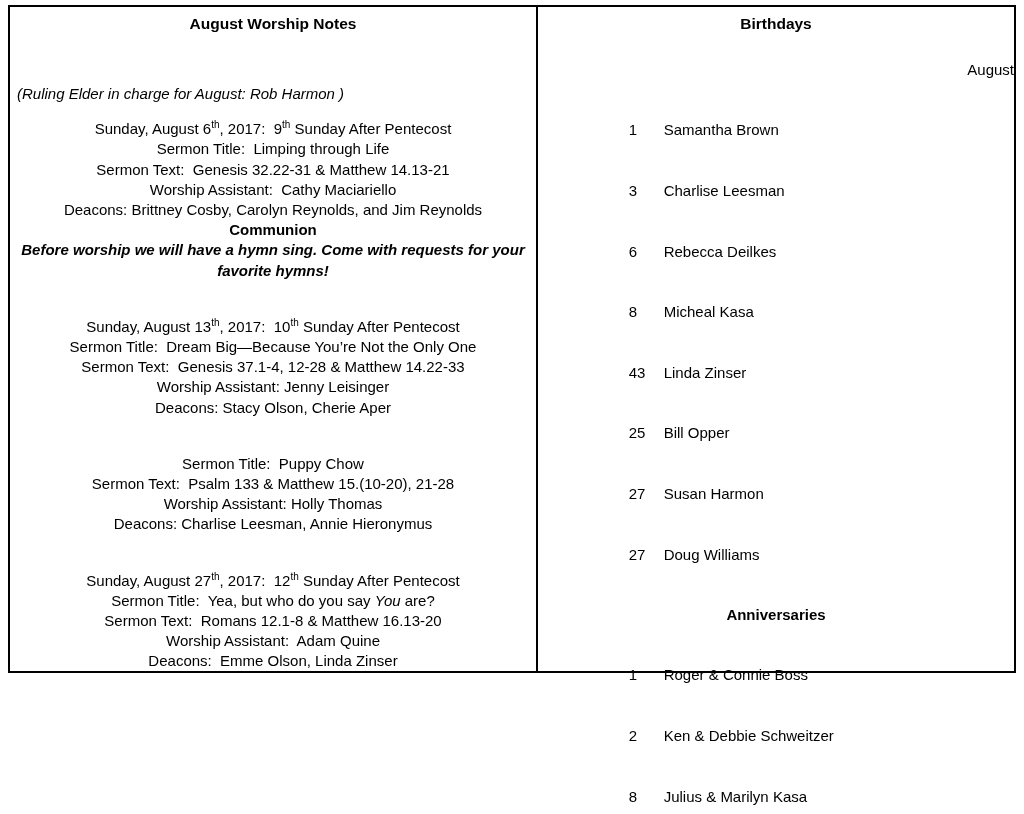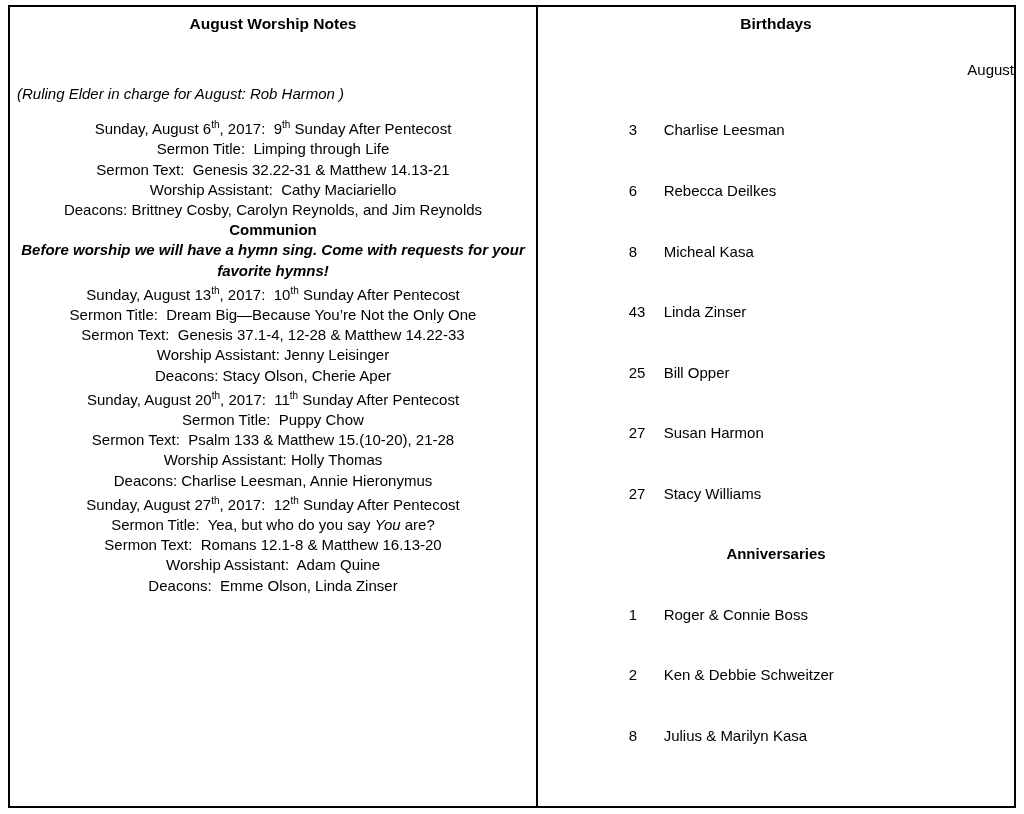"August Worship Notes" .frame { height: 803px -> 668px }
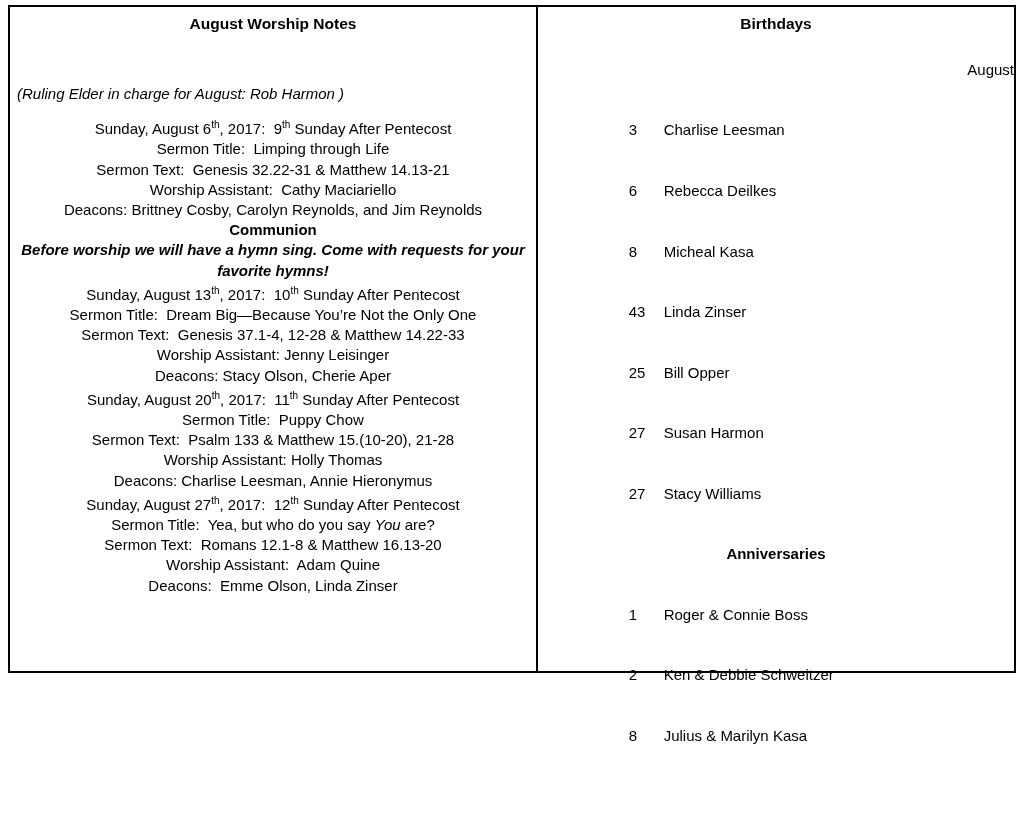"1 Samantha Brown" div.date-row { html: none -> <div> <span>1</span><span>Samantha Brown</span> </div> }
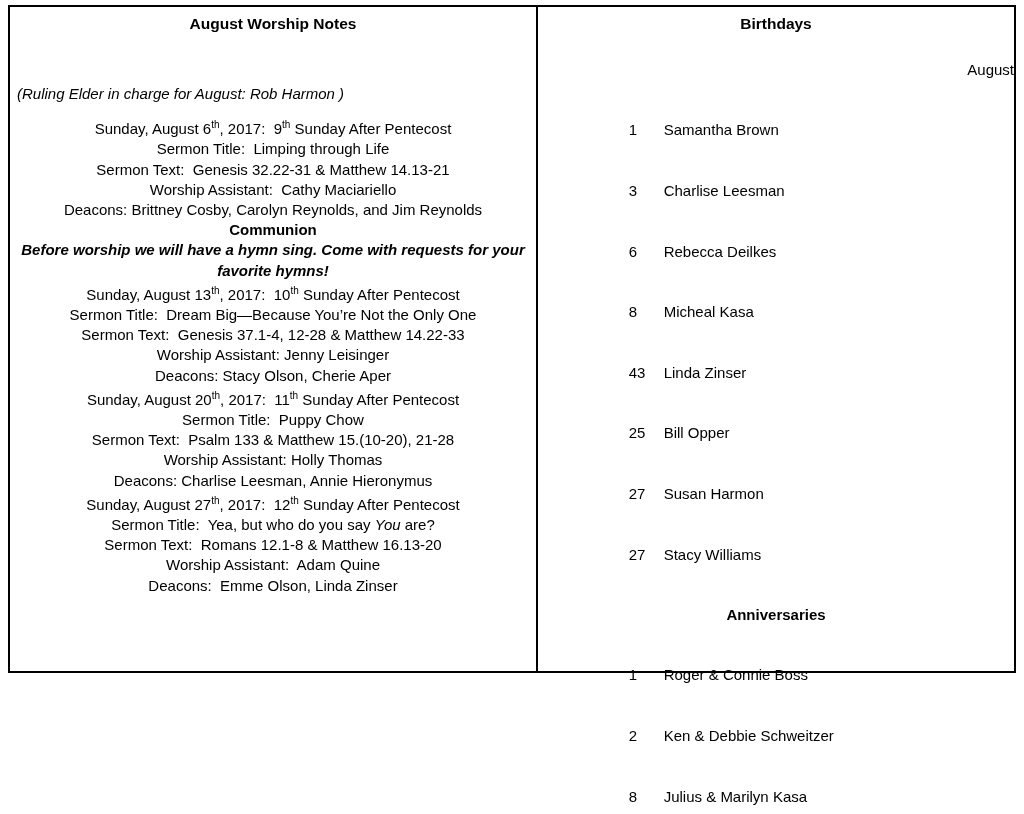"Sunday, August 13th, 2017: 10th" .service { margin-top: 4px -> 36px }
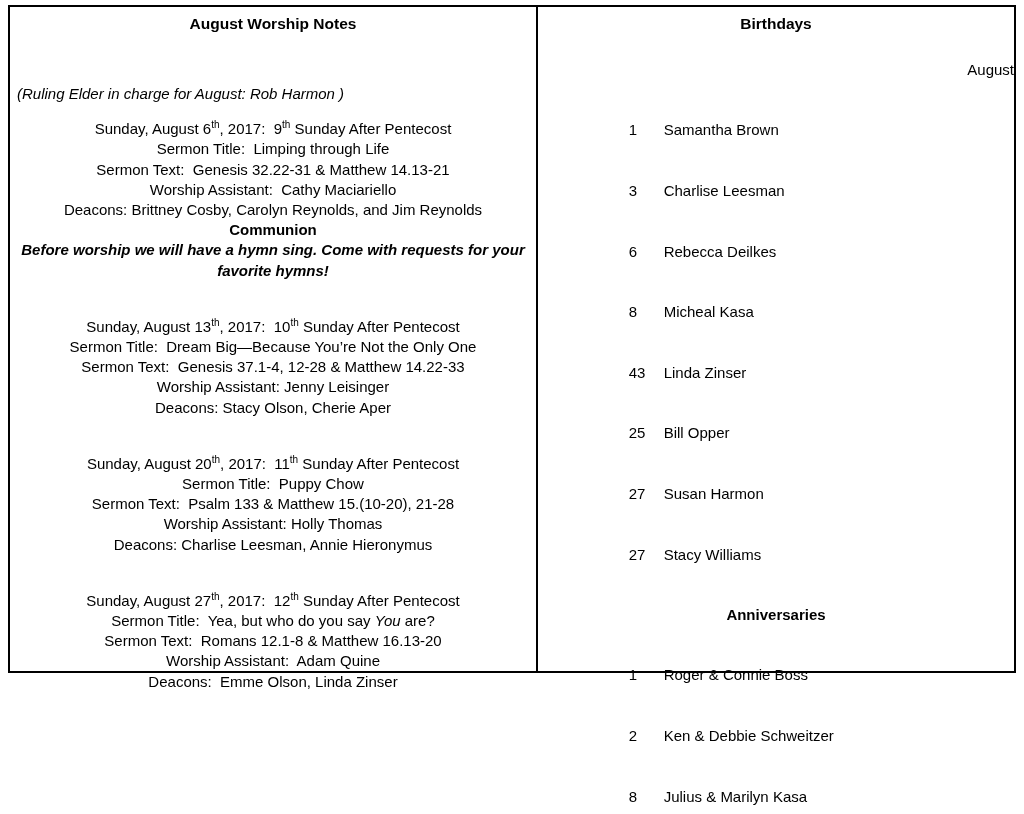"Sunday, August 20th, 2017: 11th" p.line { html: <p><span>Sunday, August 20</span><sup>th</sup><span>, 2017: 11</span><sup>th</sup><span> Sunday After Pentecost</span></p> -> none }
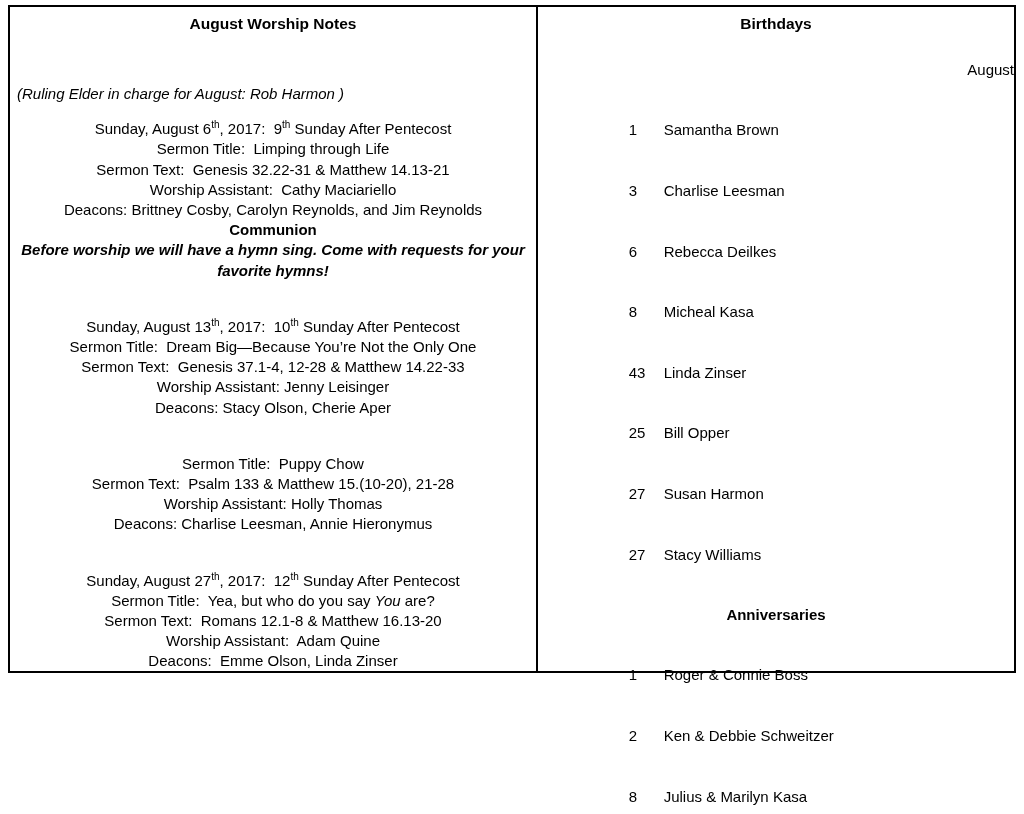"Stacy Williams" span.name { text: Stacy -> Doug }
